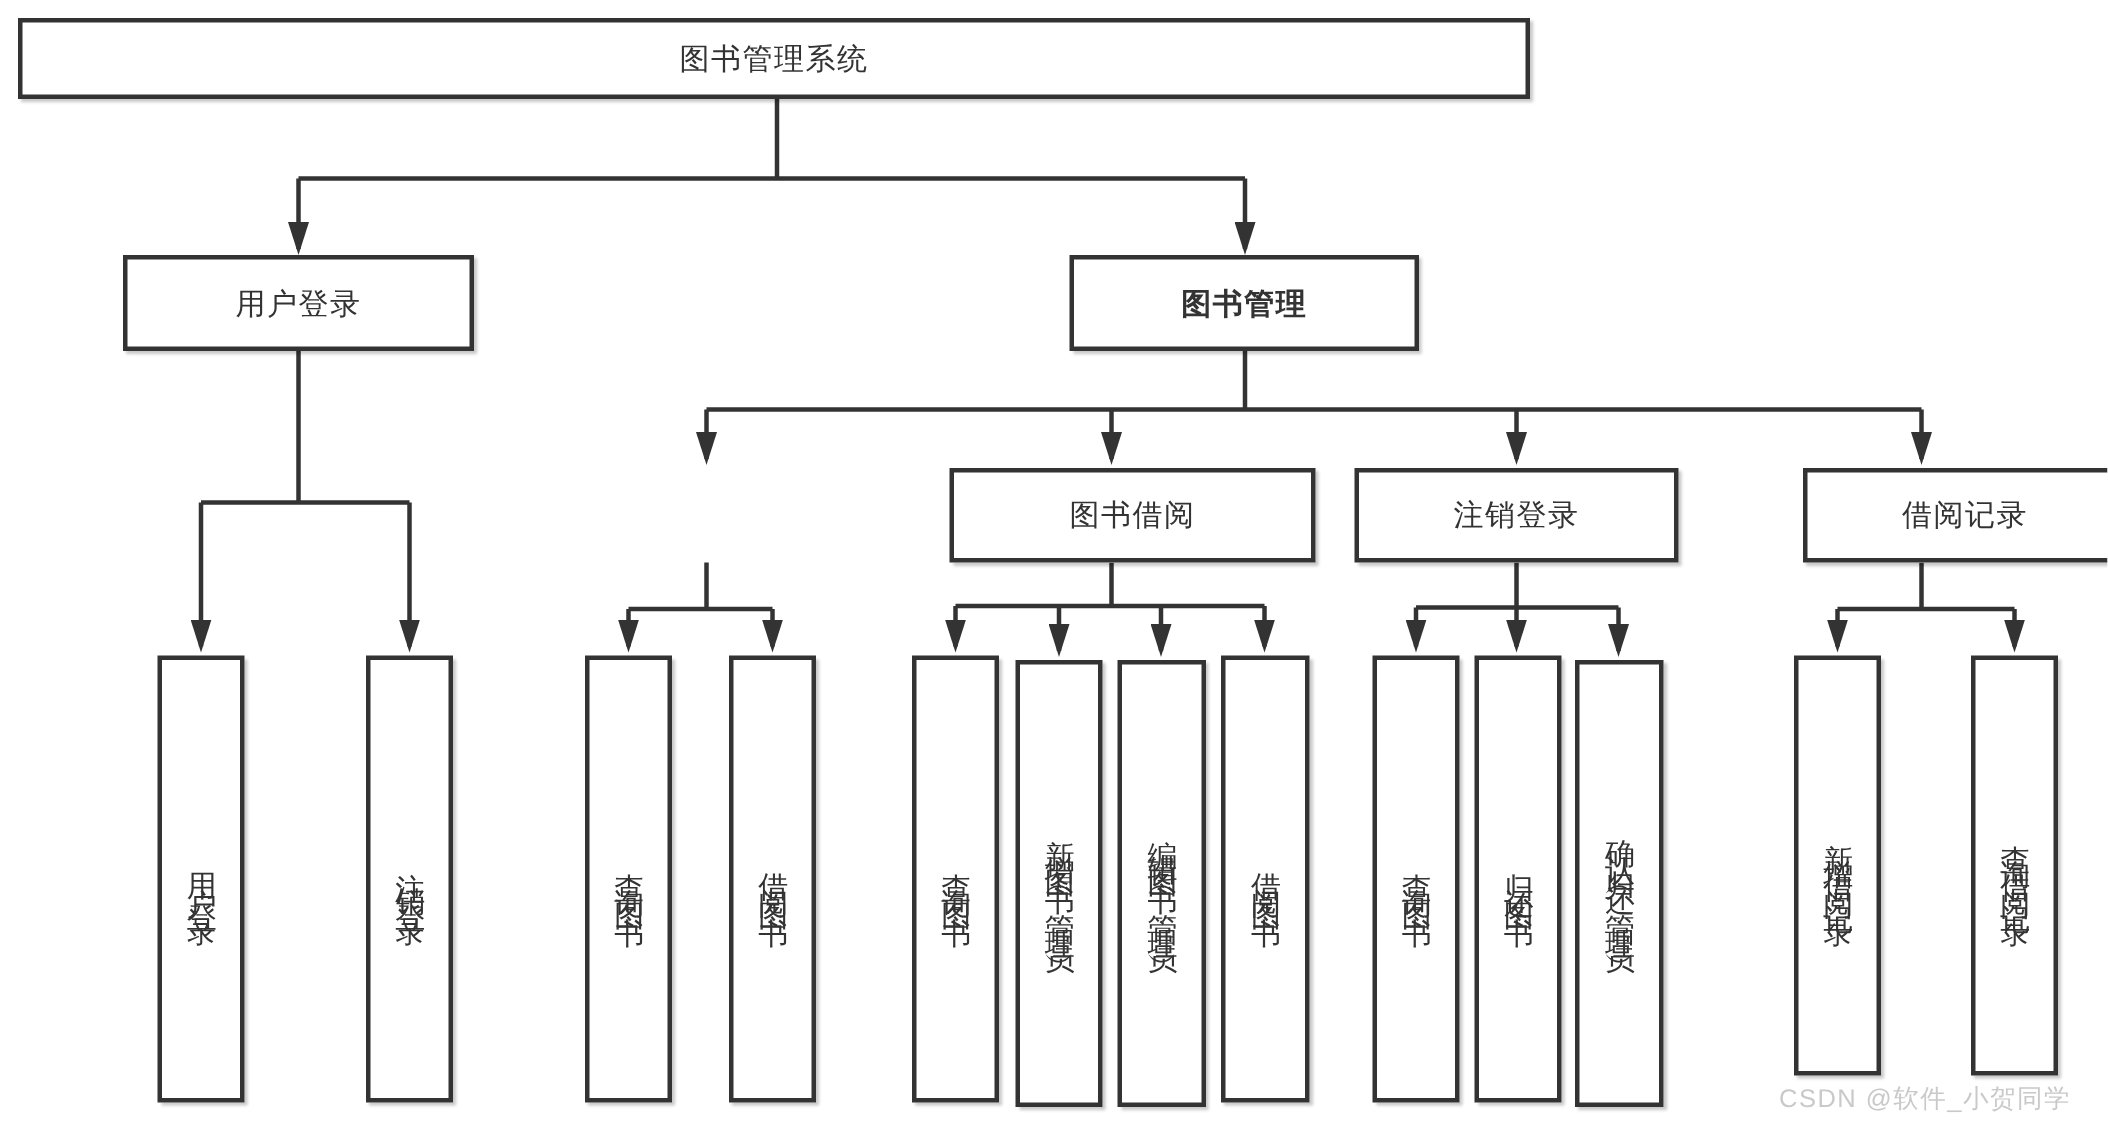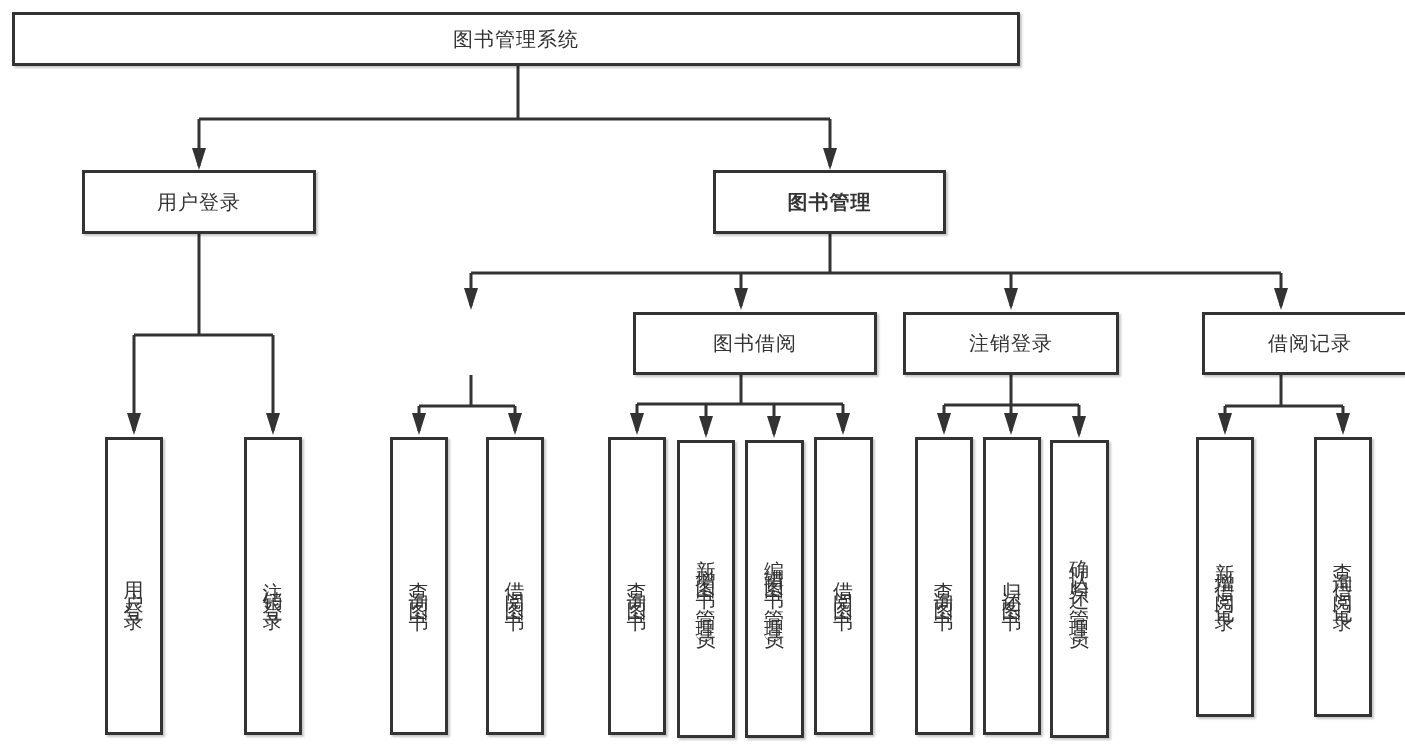"CSDN @软件_小贺同学" div { html: none -> <div>CSDN @软件_小贺同学</div> }
